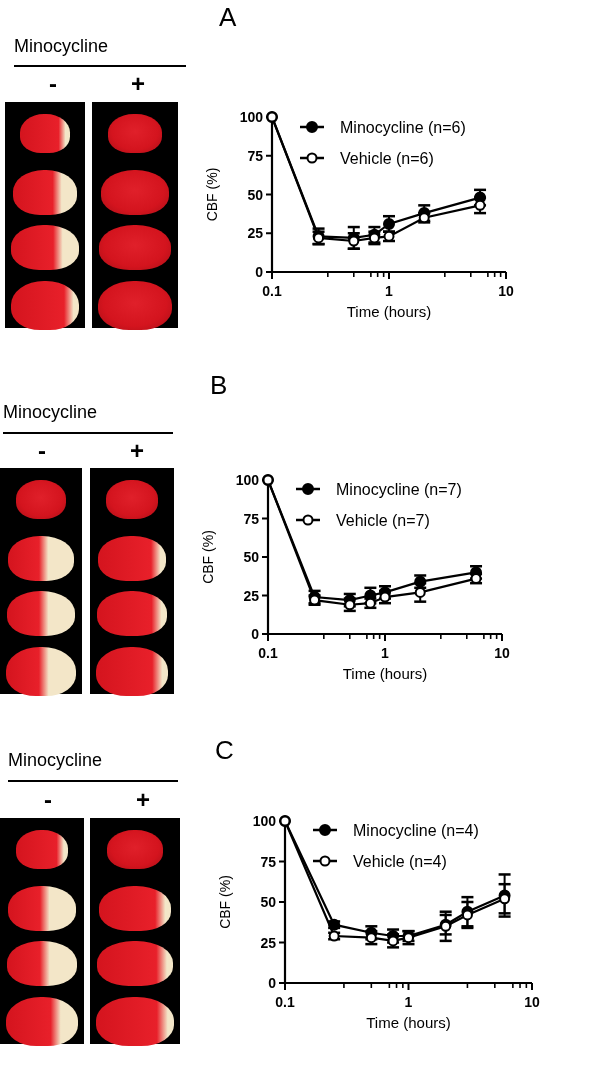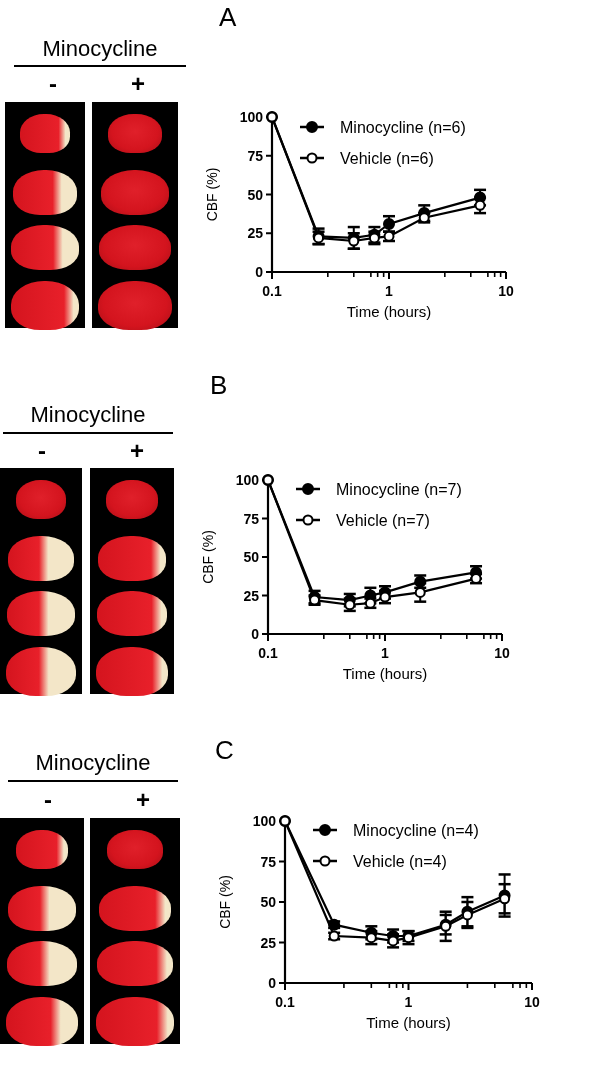"Minocycline" .treat-title { font-size: 22px -> 18px; text-align: center -> left }
